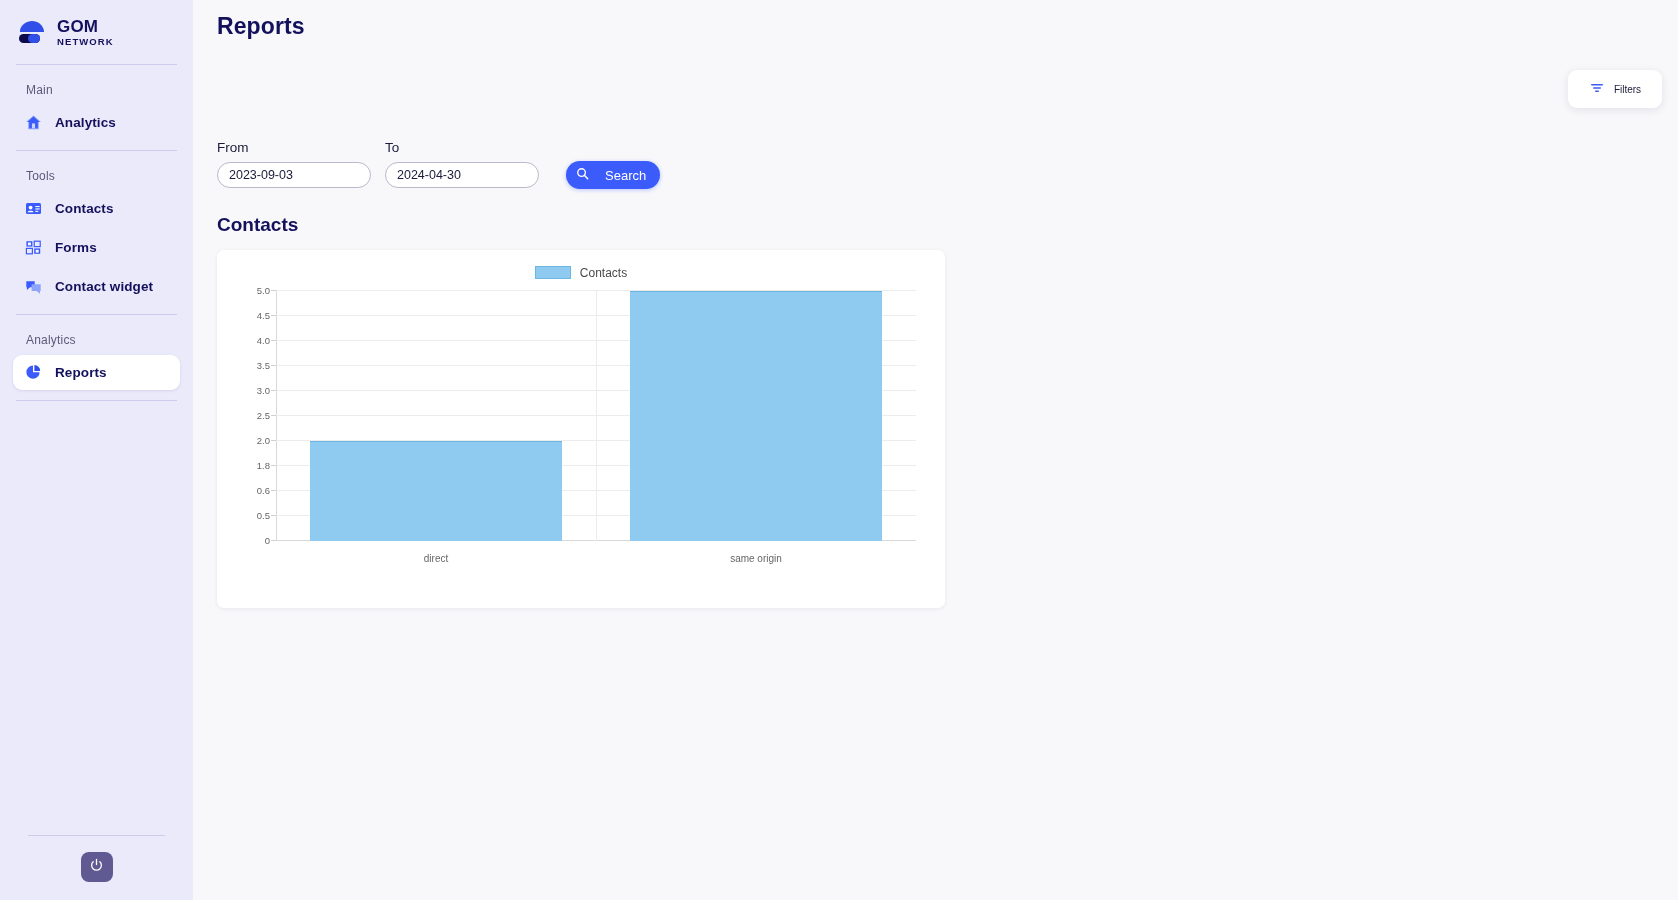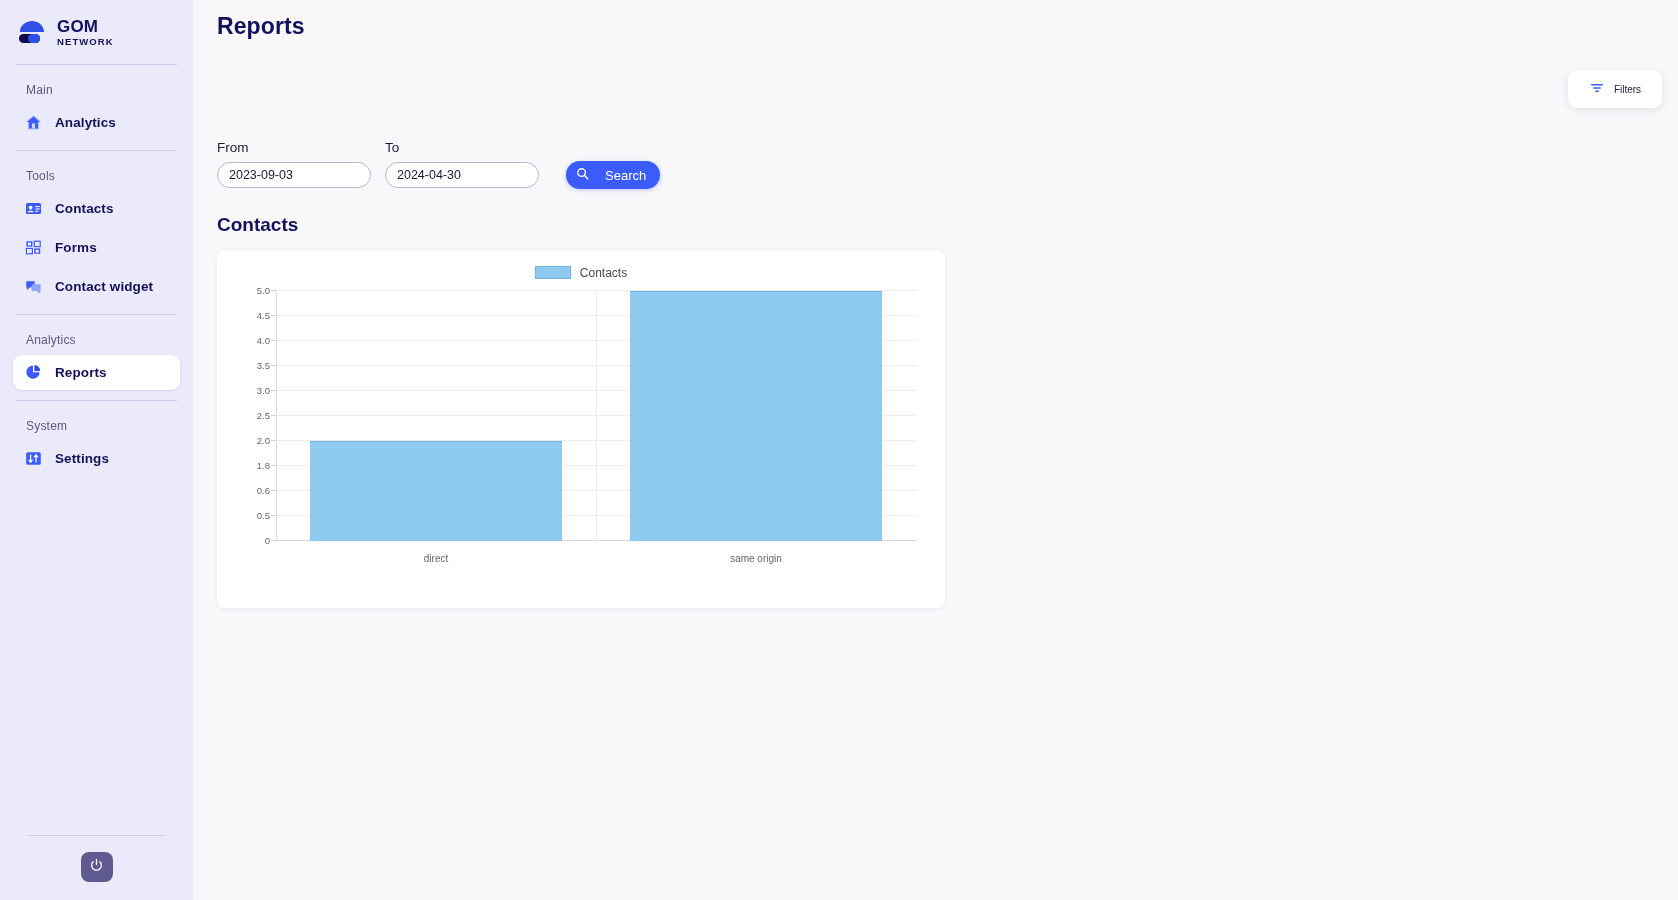"System" div.nav-group { html: <div> <div>System</div> <div> <span> <svg> <rect></rect> <path></path> <path></path> </svg> </span> <span>Settings</span> </div> </div> -> none }
